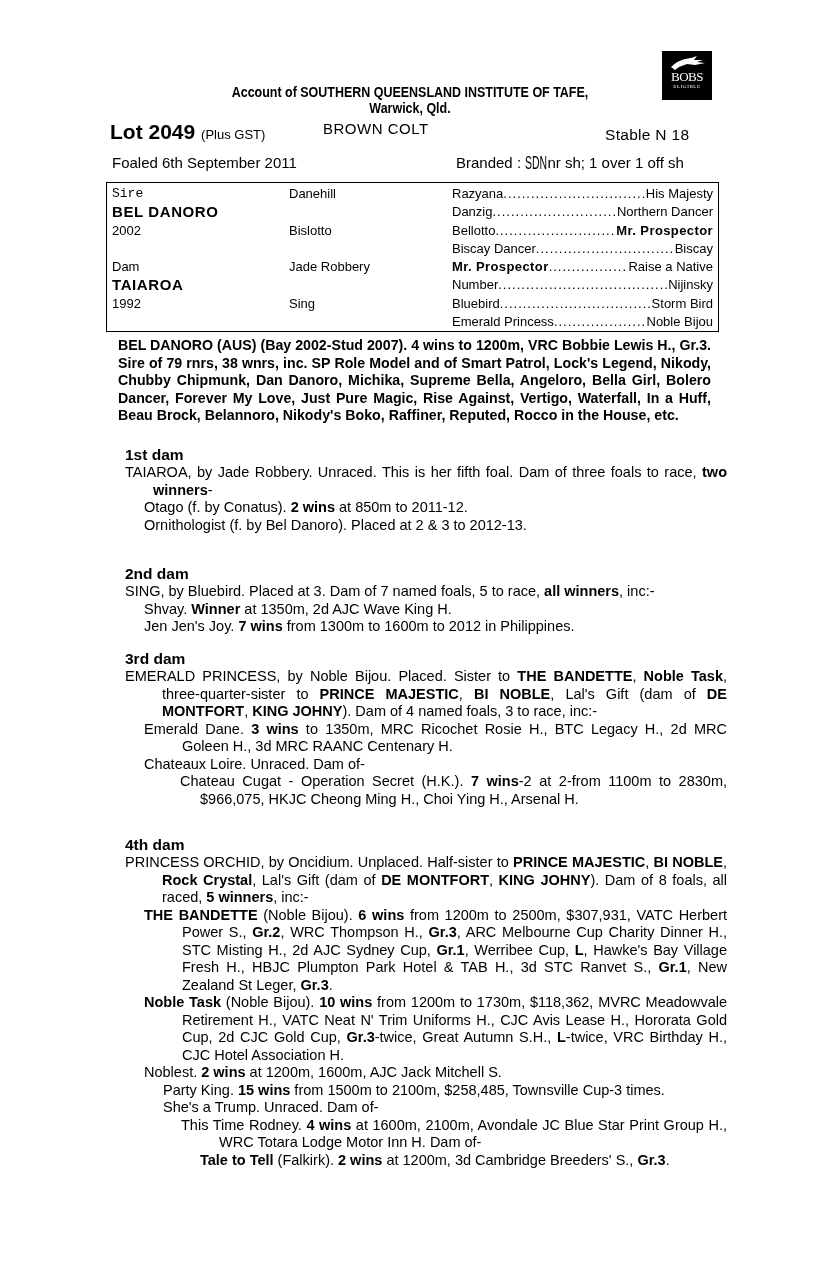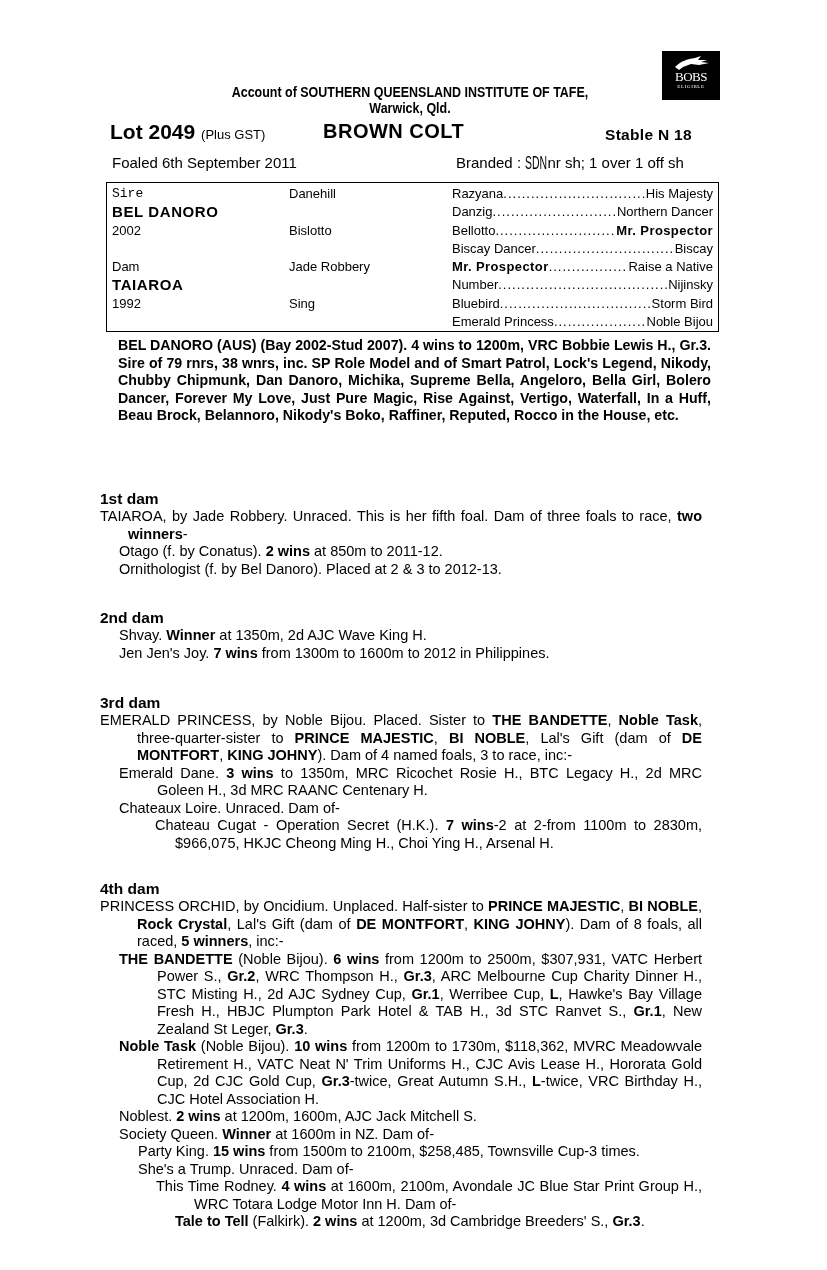"BOBS" .logo { width: 58px -> 50px }
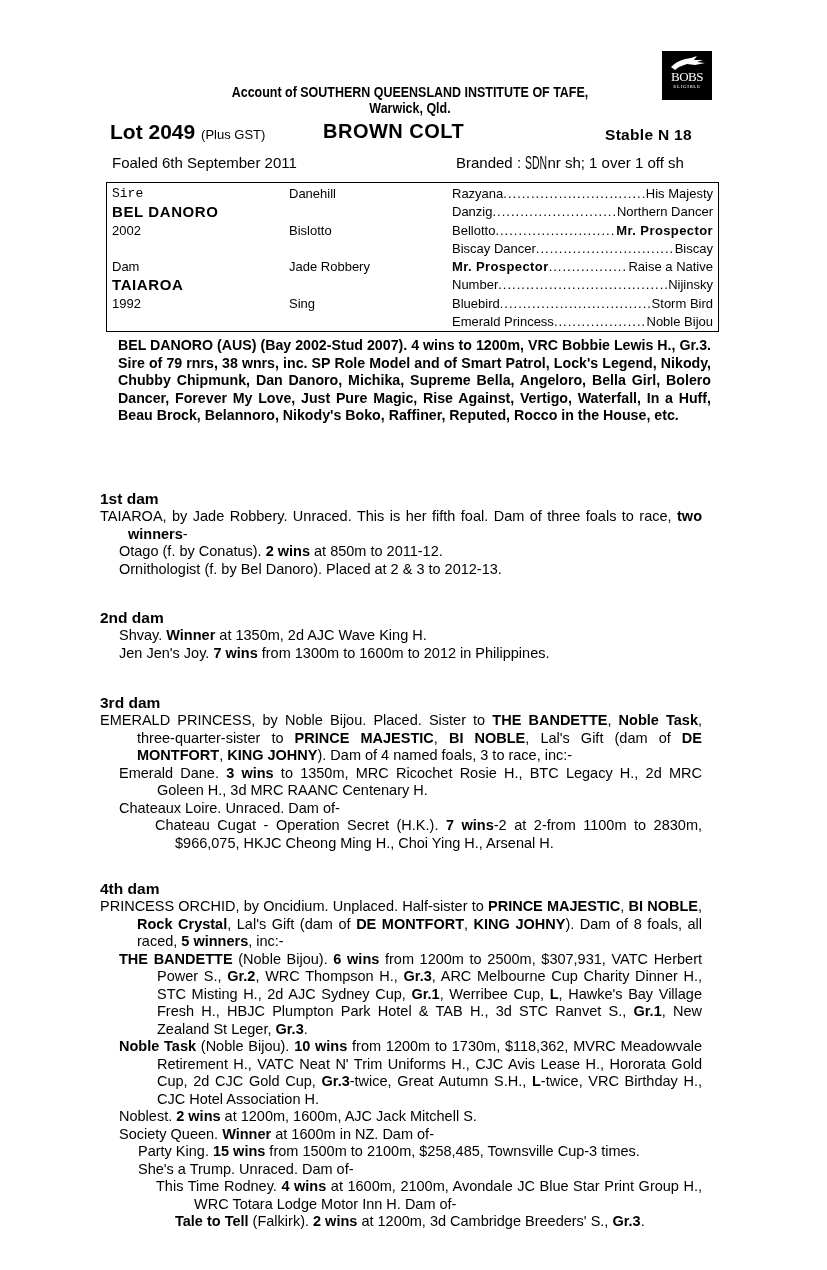"BROWN COLT" .colour { font-size: 20px -> 15px; font-weight: bold -> normal }
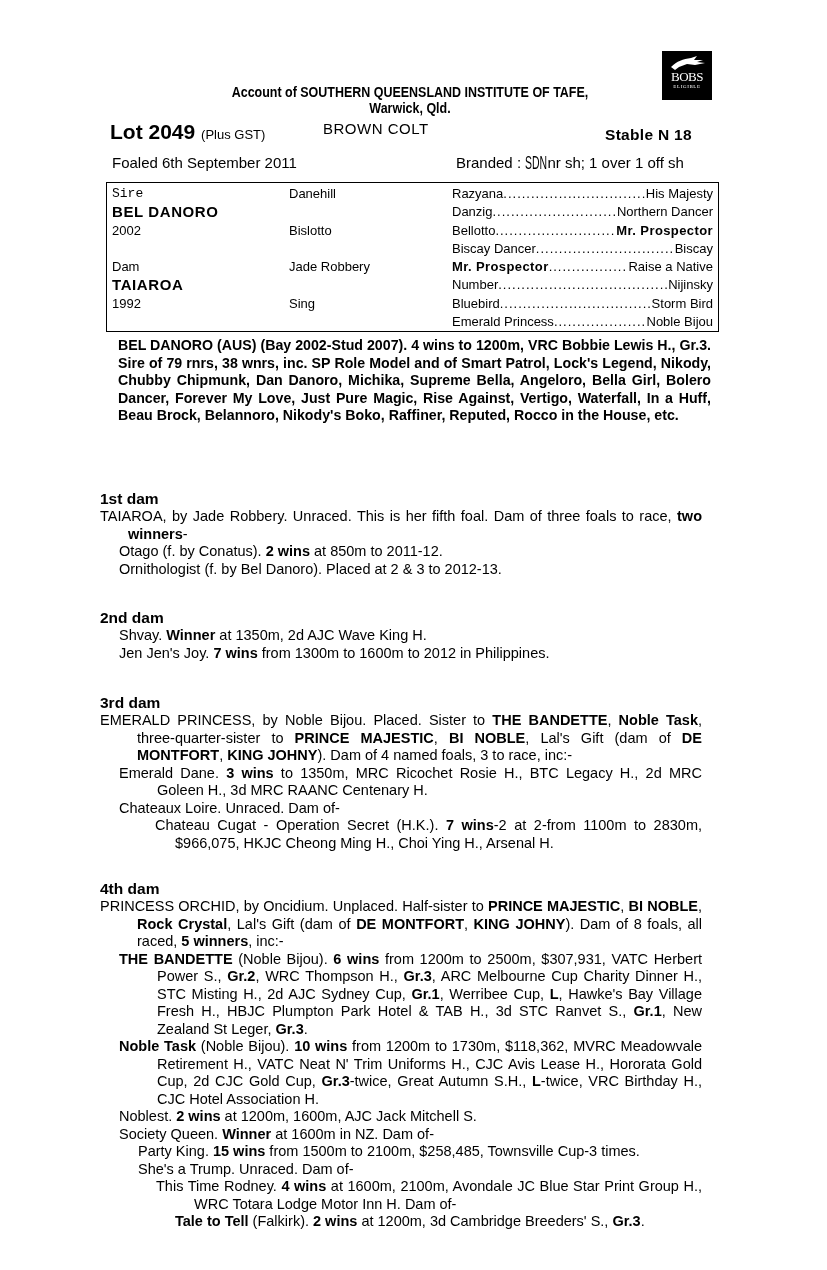"Stable N 18" .stable { font-weight: bold -> normal }
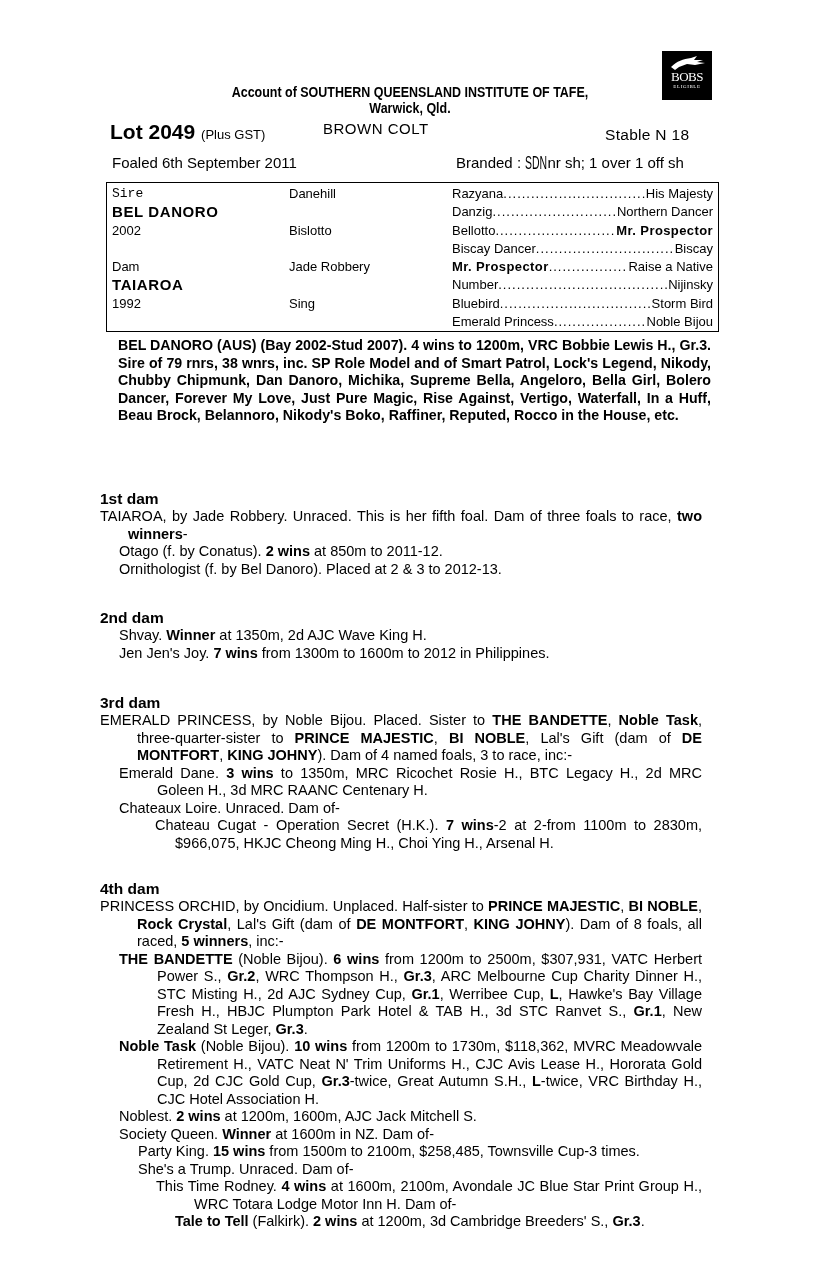"1st dam" .sec { left: 100px -> 125px; margin-top: 44px -> none }
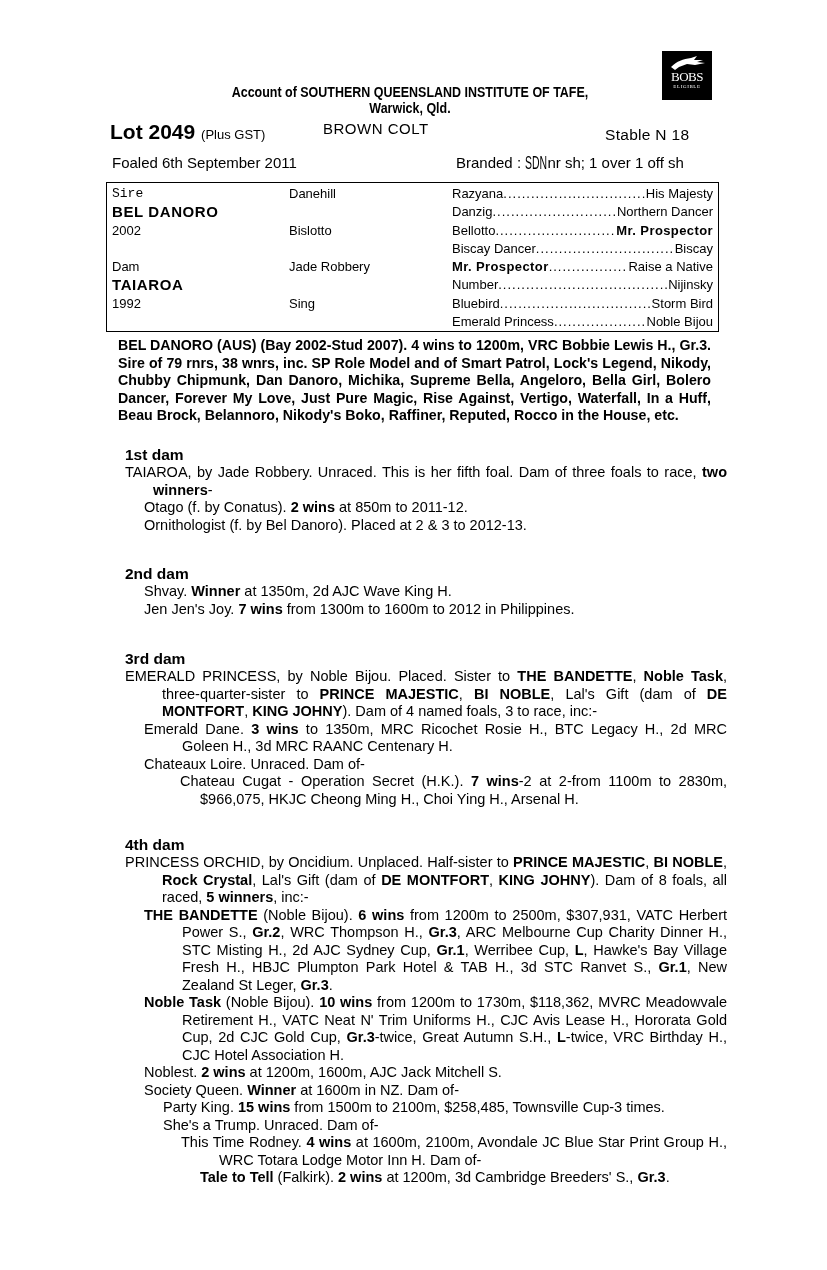"SING, by Bluebird. Placed at" div.p { html: none -> <div><span>SING, by Bluebird. Placed at 3. Dam of 7 named foals, 5 to race, </span><b>all winners</b><span>, inc:-</span></div> }
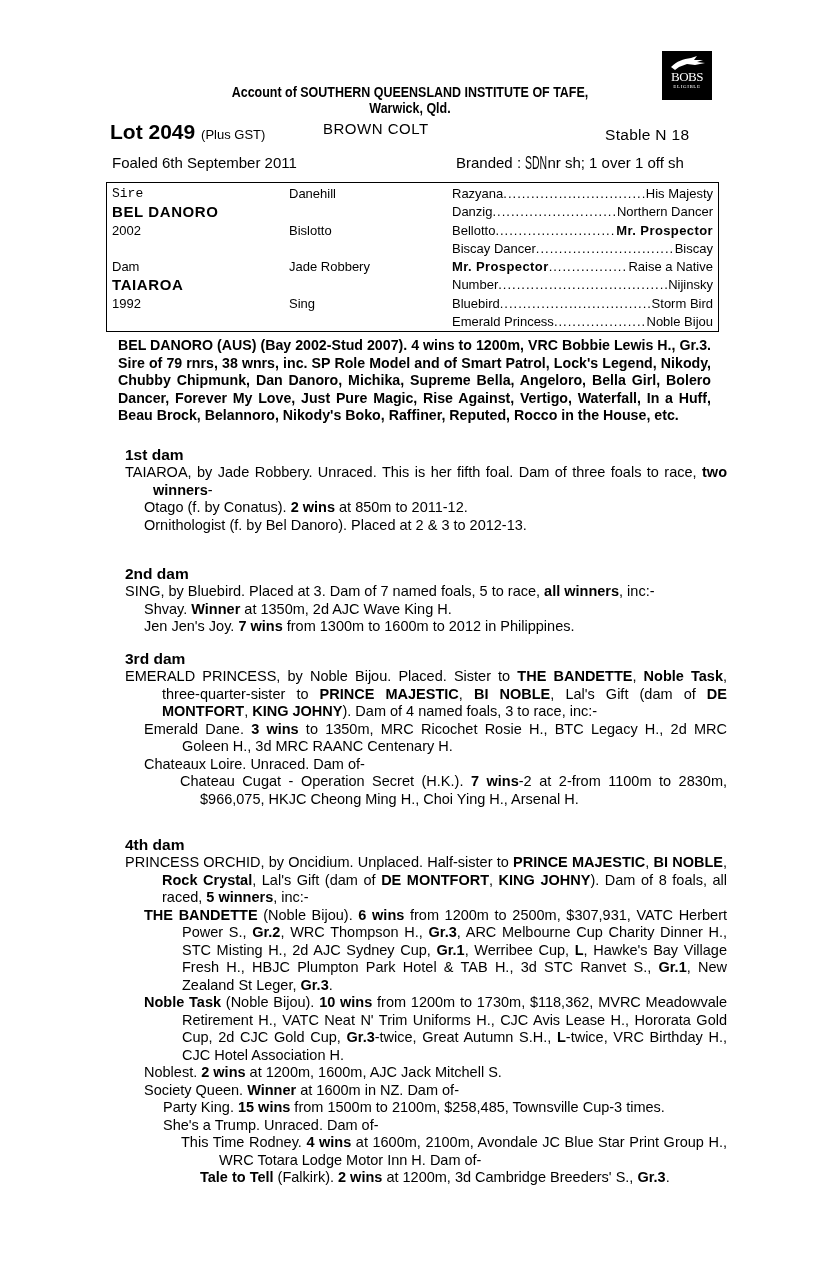"Society Queen. Winner at 1600m" div.i1n { html: <div><span>Society Queen. </span><b>Winner</b><span> at 1600m in NZ. Dam of-</span></div> -> none }
